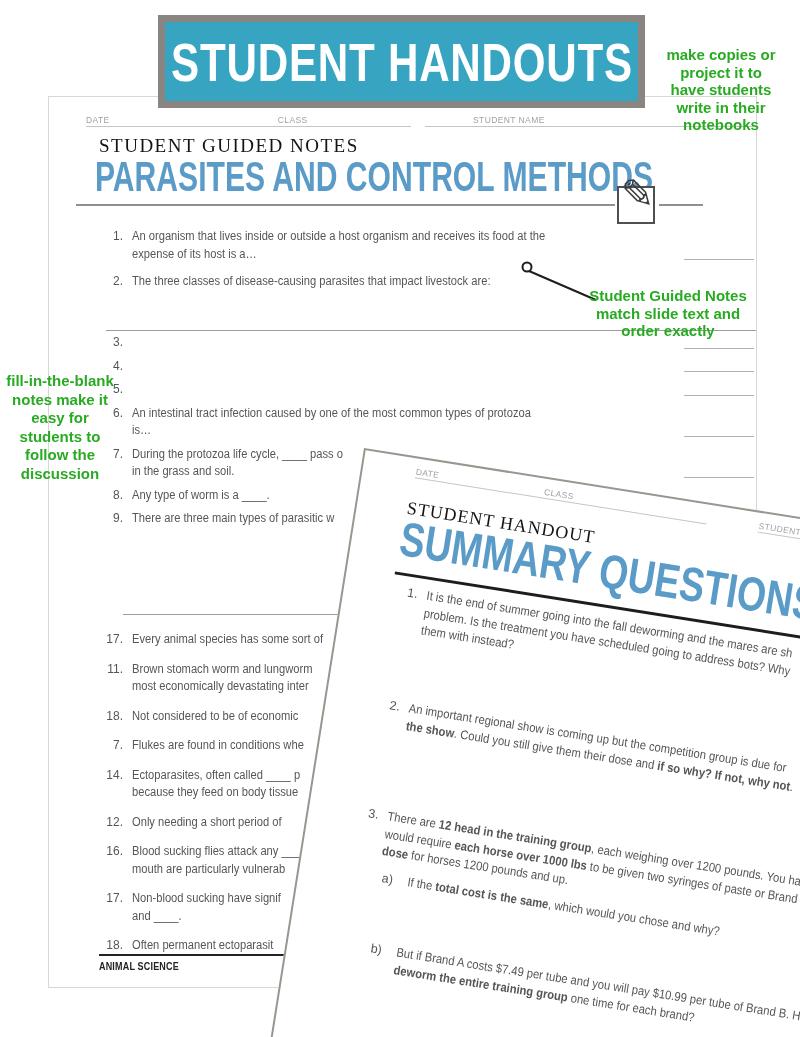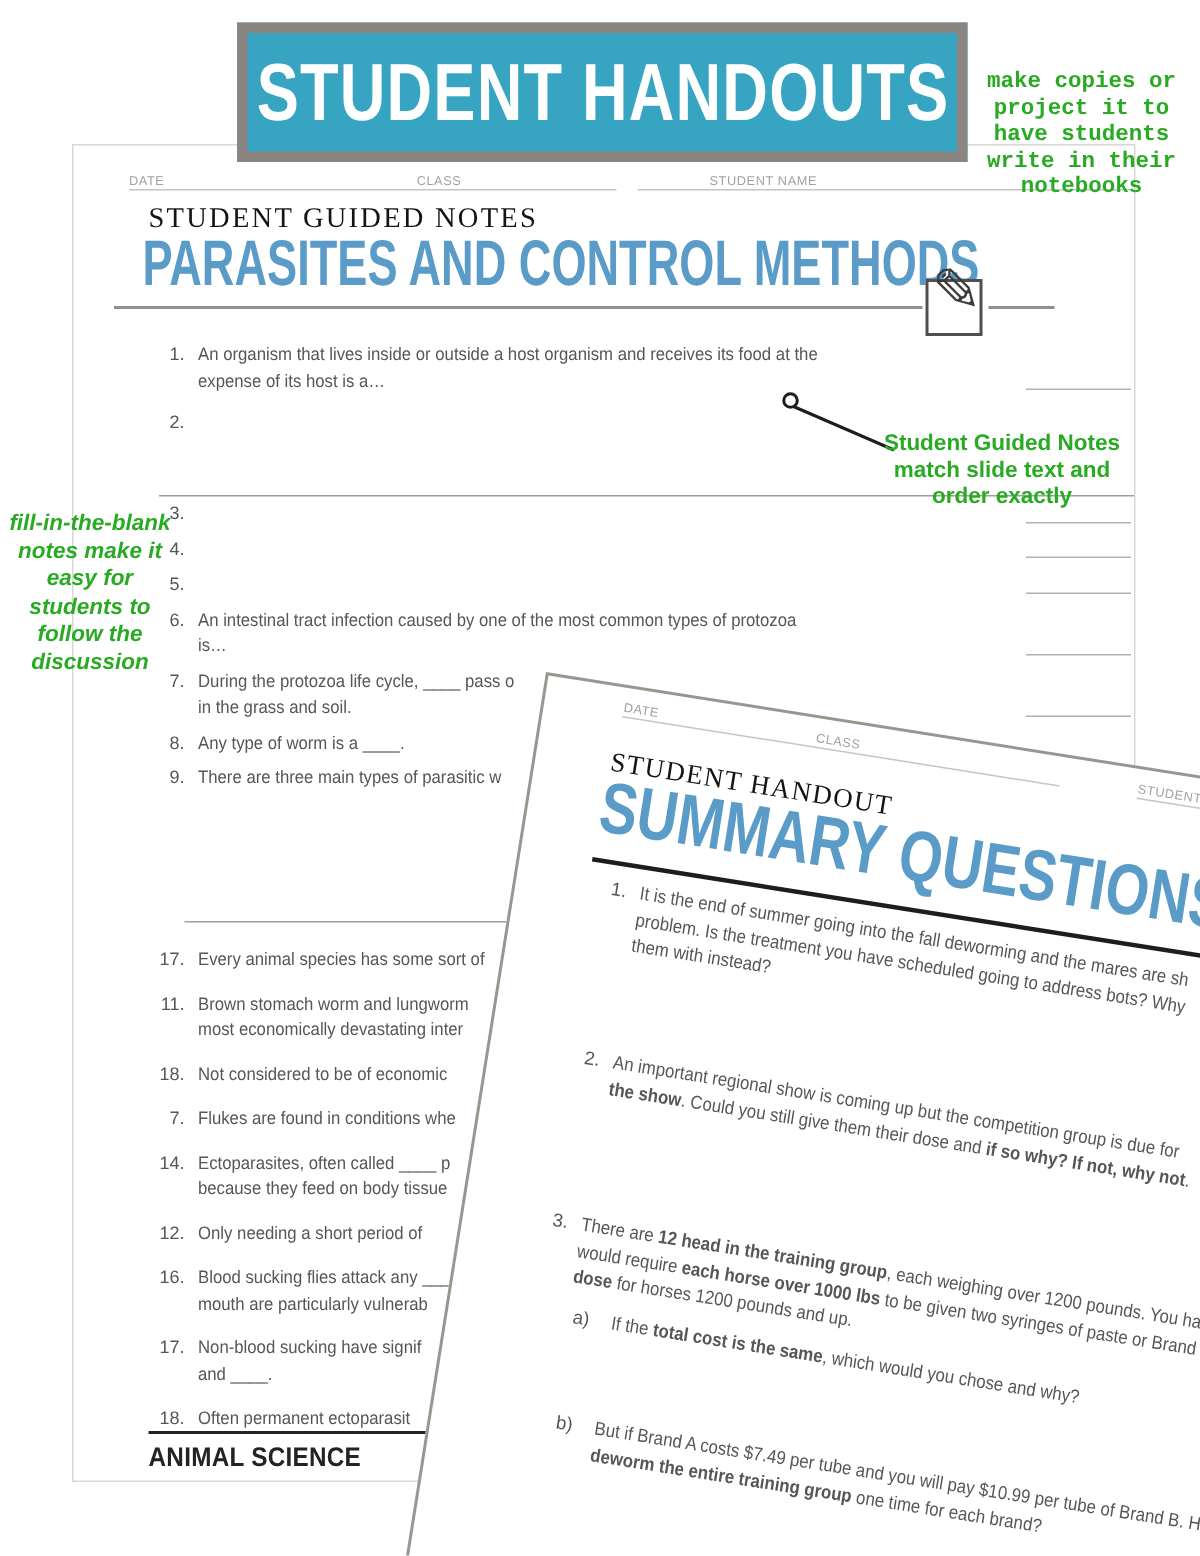"make copies or" #note-top-right { font-family: Liberation Mono, monospace -> none }
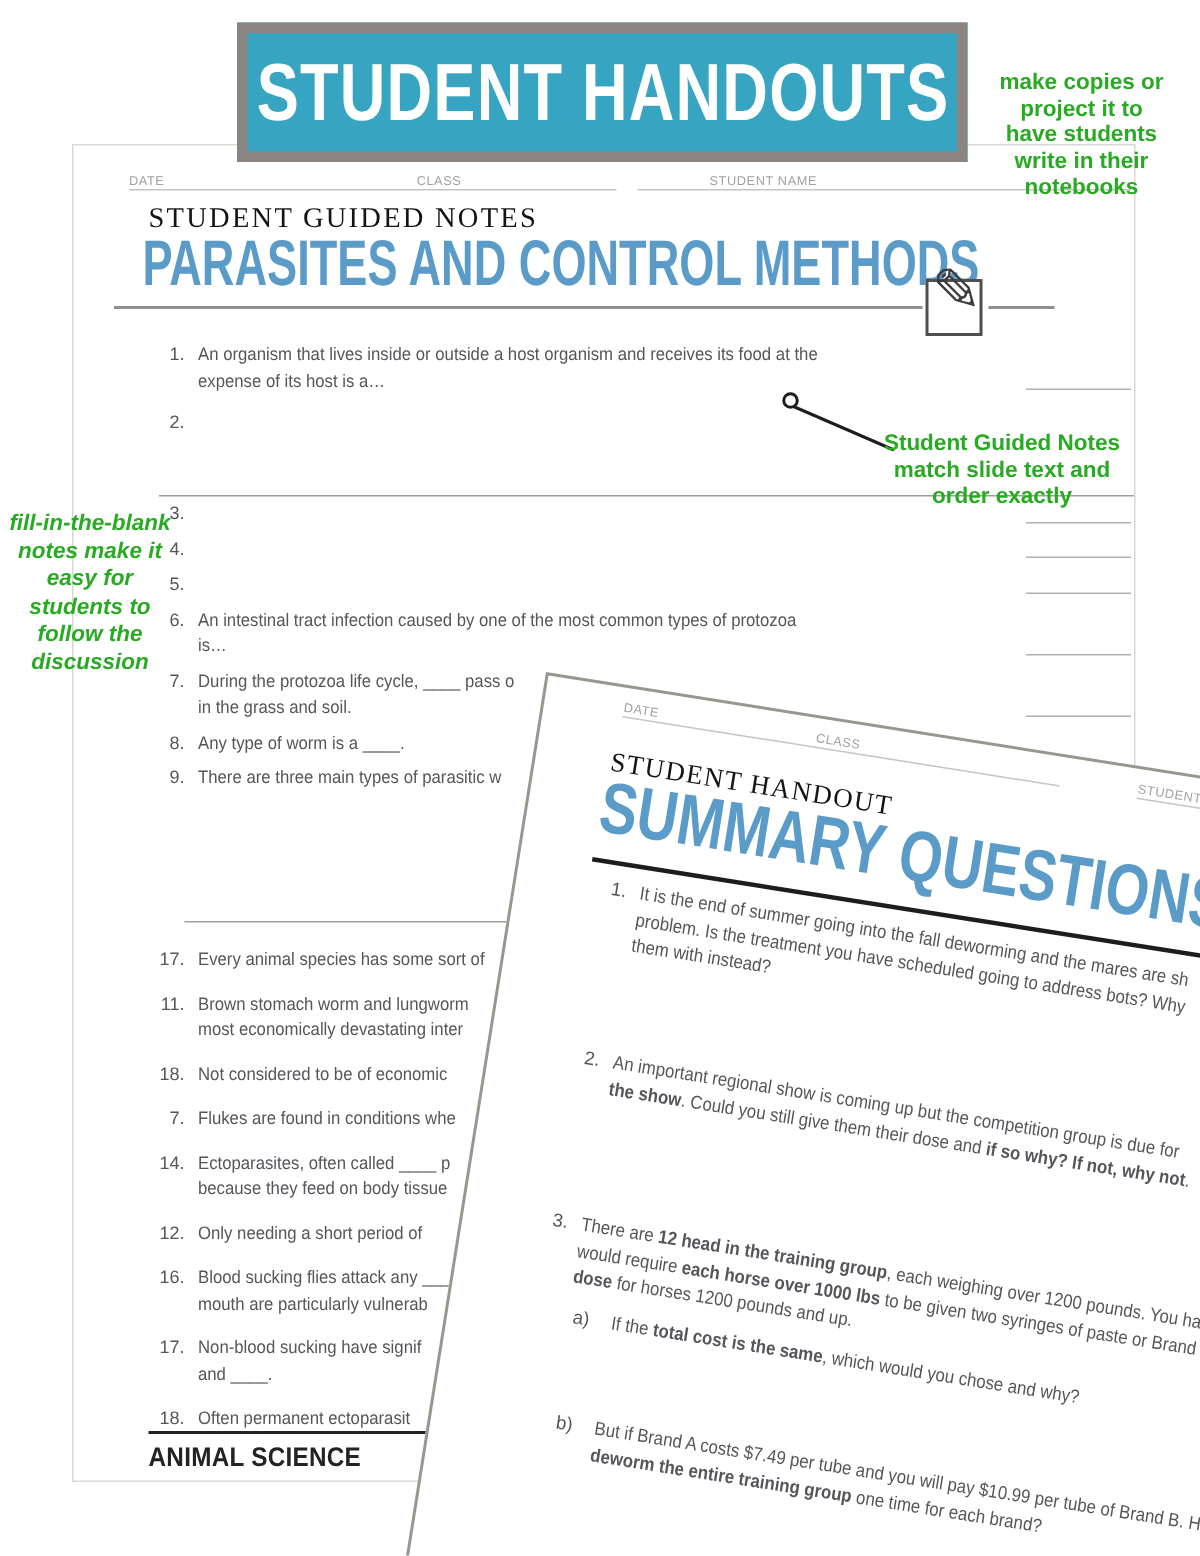"The three classes of disease-causing" div.q-text { html: none -> <div> <div>The three classes of disease-causing parasites that impact livestock are:</div> </div> }
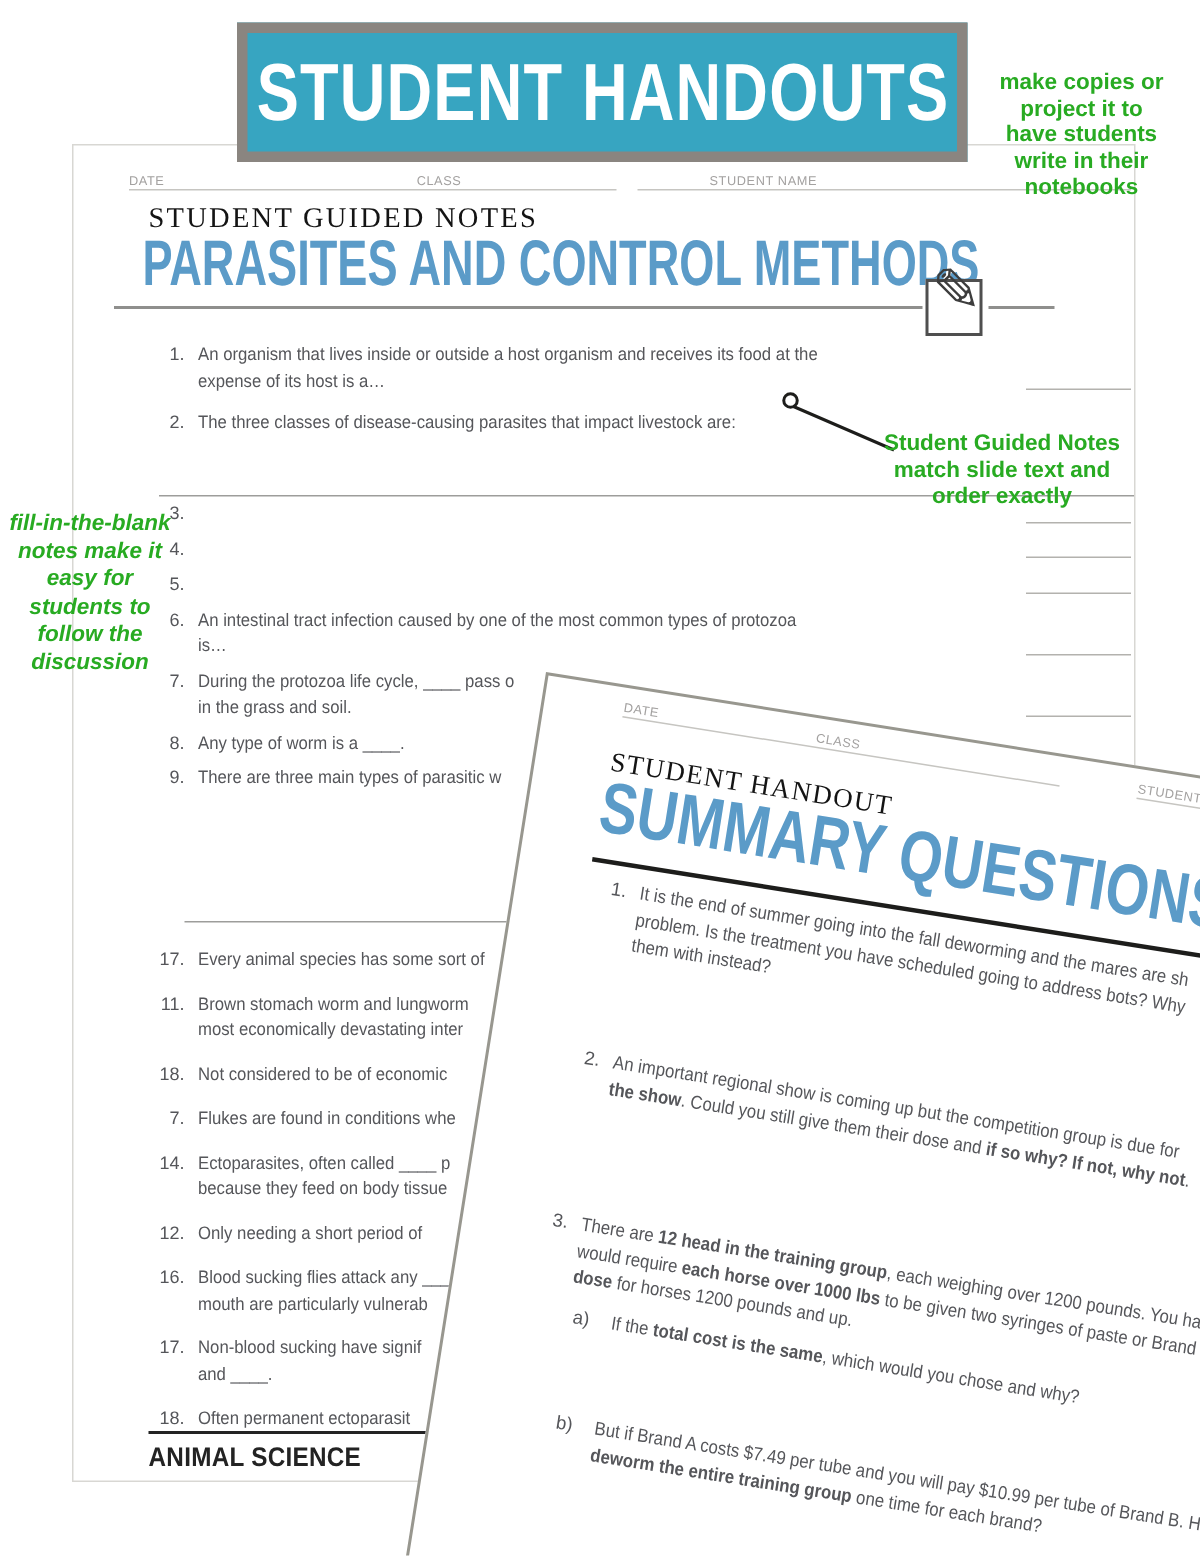"fill-in-the-blank" #note-left { font-style: italic -> none; top: 340px -> 372px }
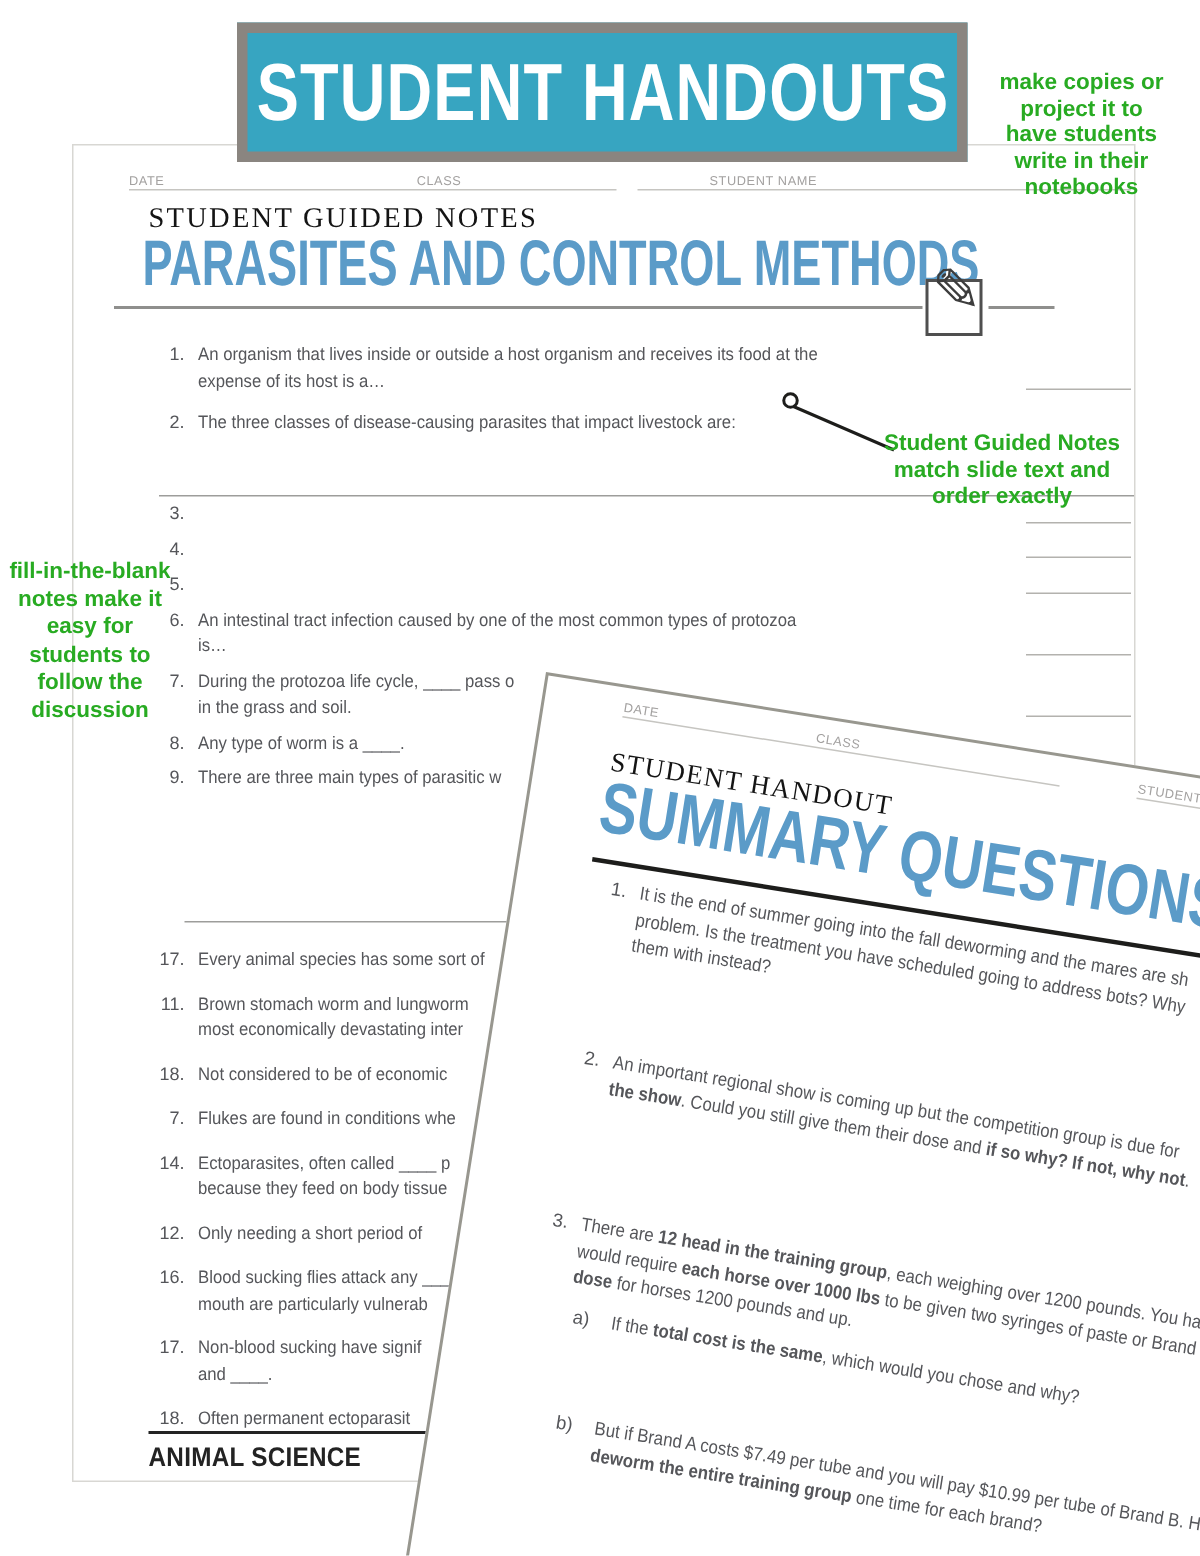"ANIMAL SCIENCE" #p1-footer { font-size: 18px -> 10px }
